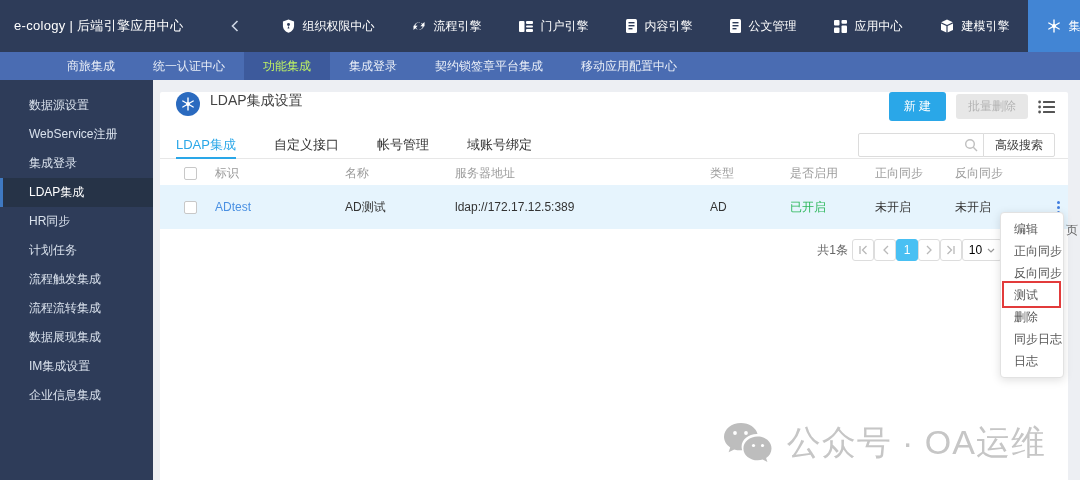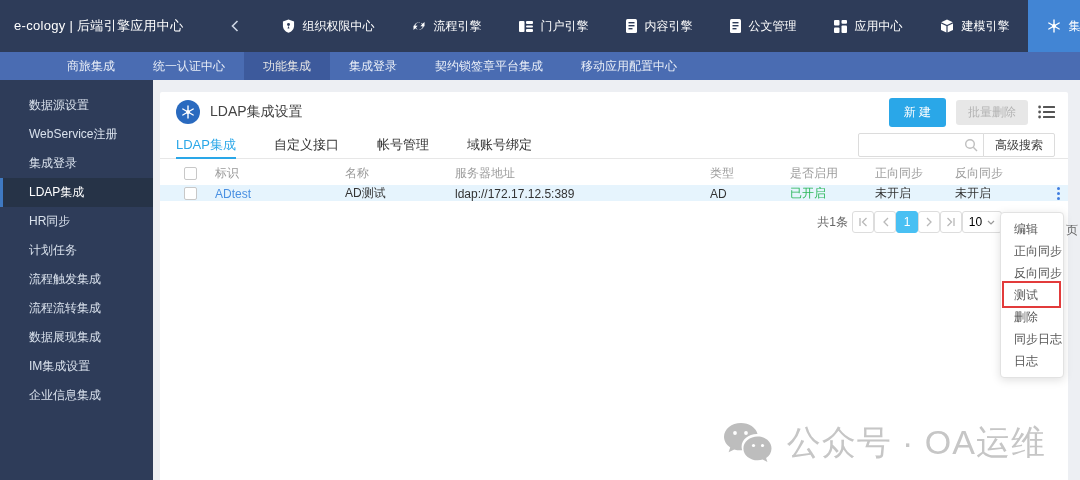"功能集成" .subnav-item.active { color: #e5e5e5 -> #bef264 }
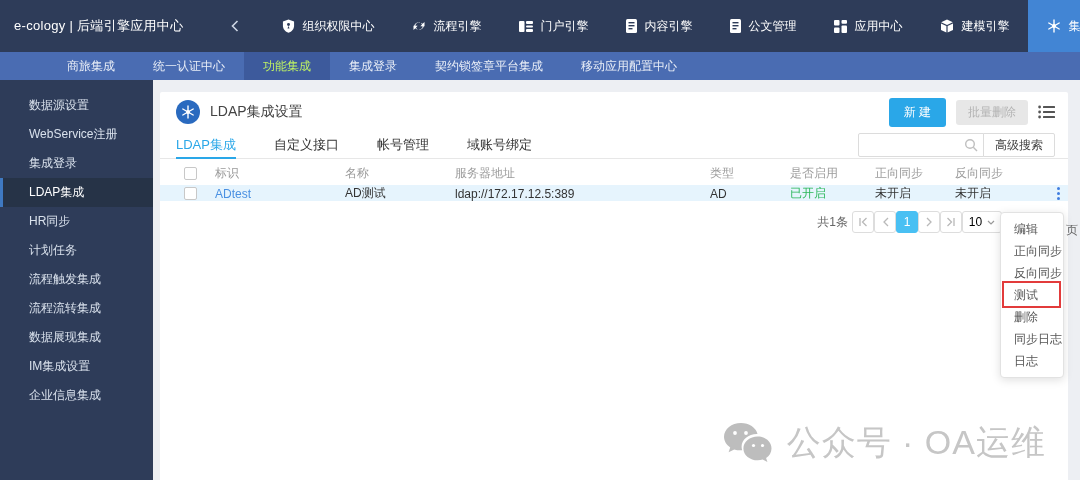"LDAP集成设置" .panel-header { align-items: center -> flex-start }
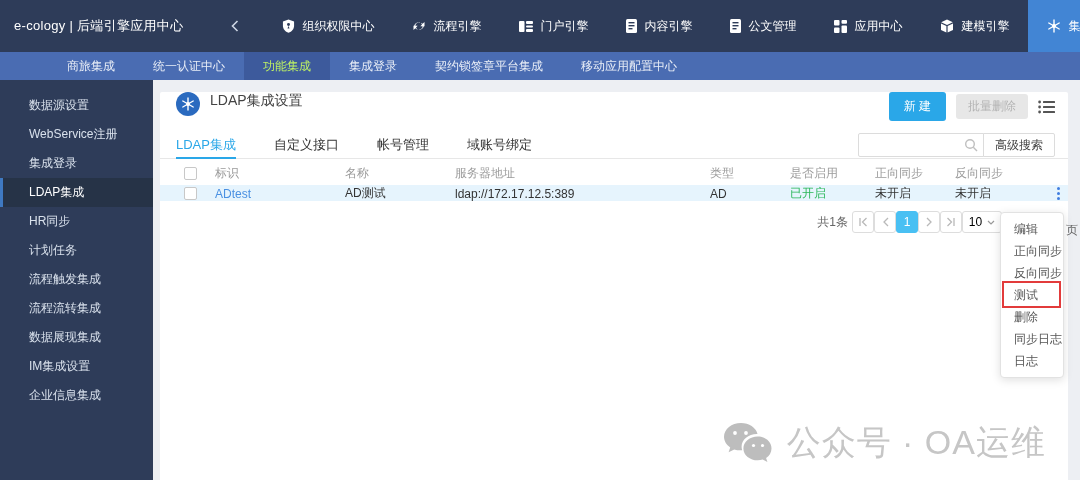"ADtest" .trow { height: 16px -> 44px }
